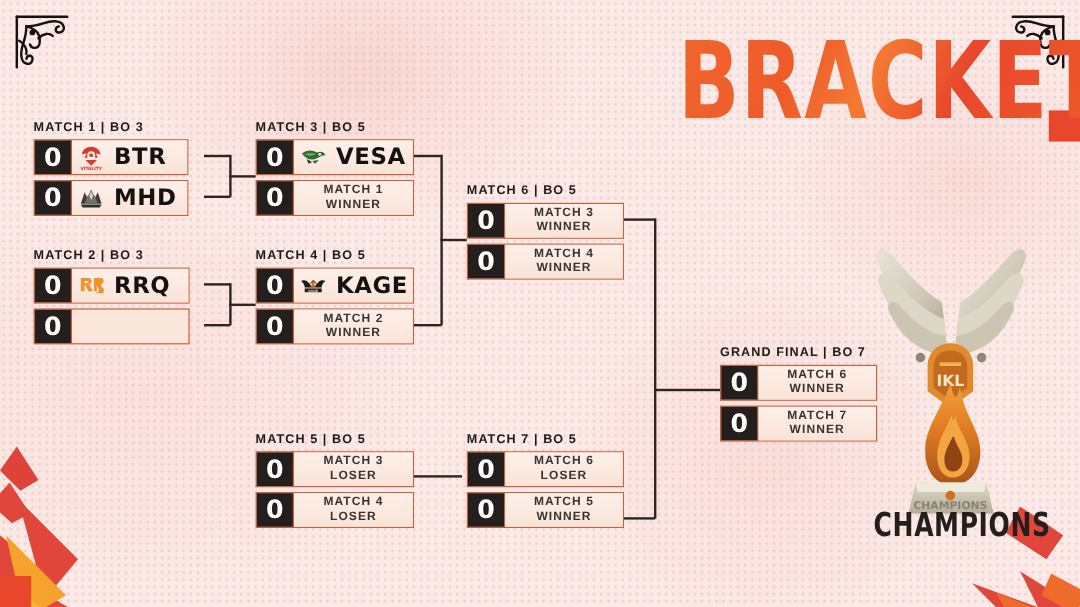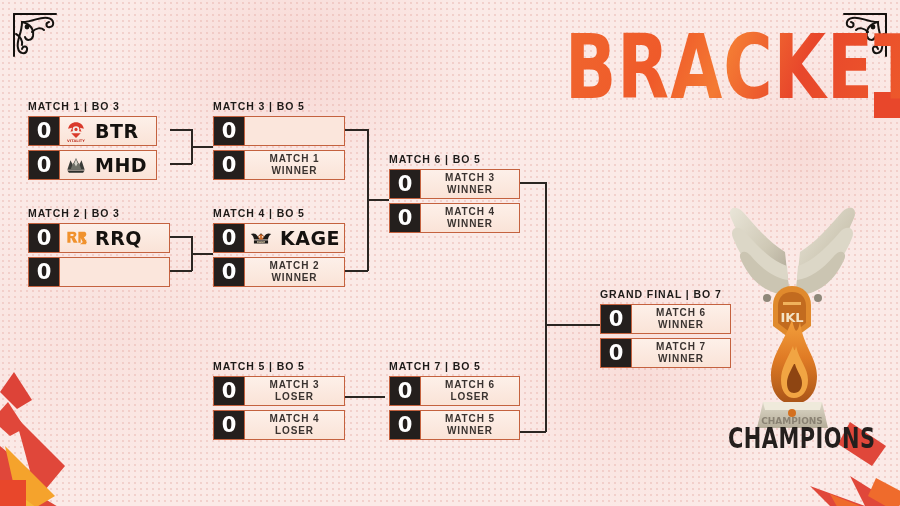"VESA" div.slot-body { html: none -> <div> <span> <svg> <path></path> <path></path> <circle></circle> <path></path> <path></path> </svg> </span> <span>VESA</span> </div> }
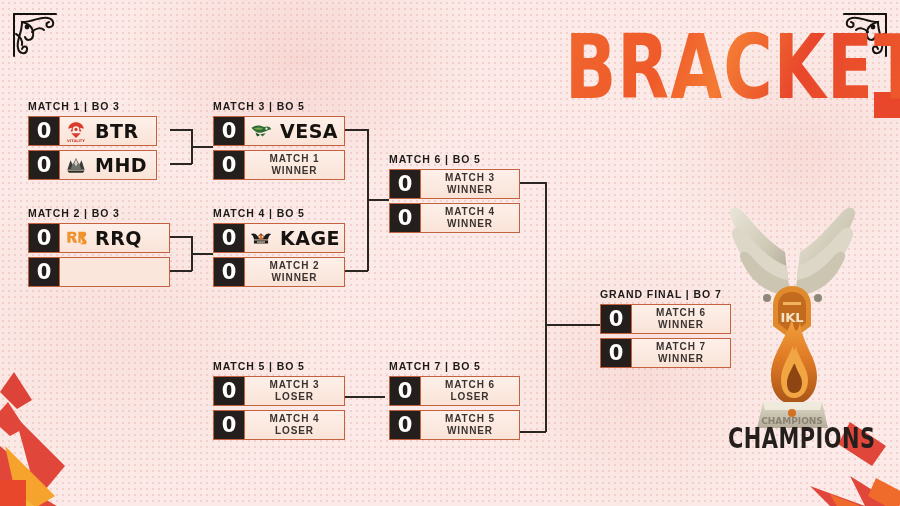"MATCH 2 | BO 3" div.match { width: 142px -> 130px }
